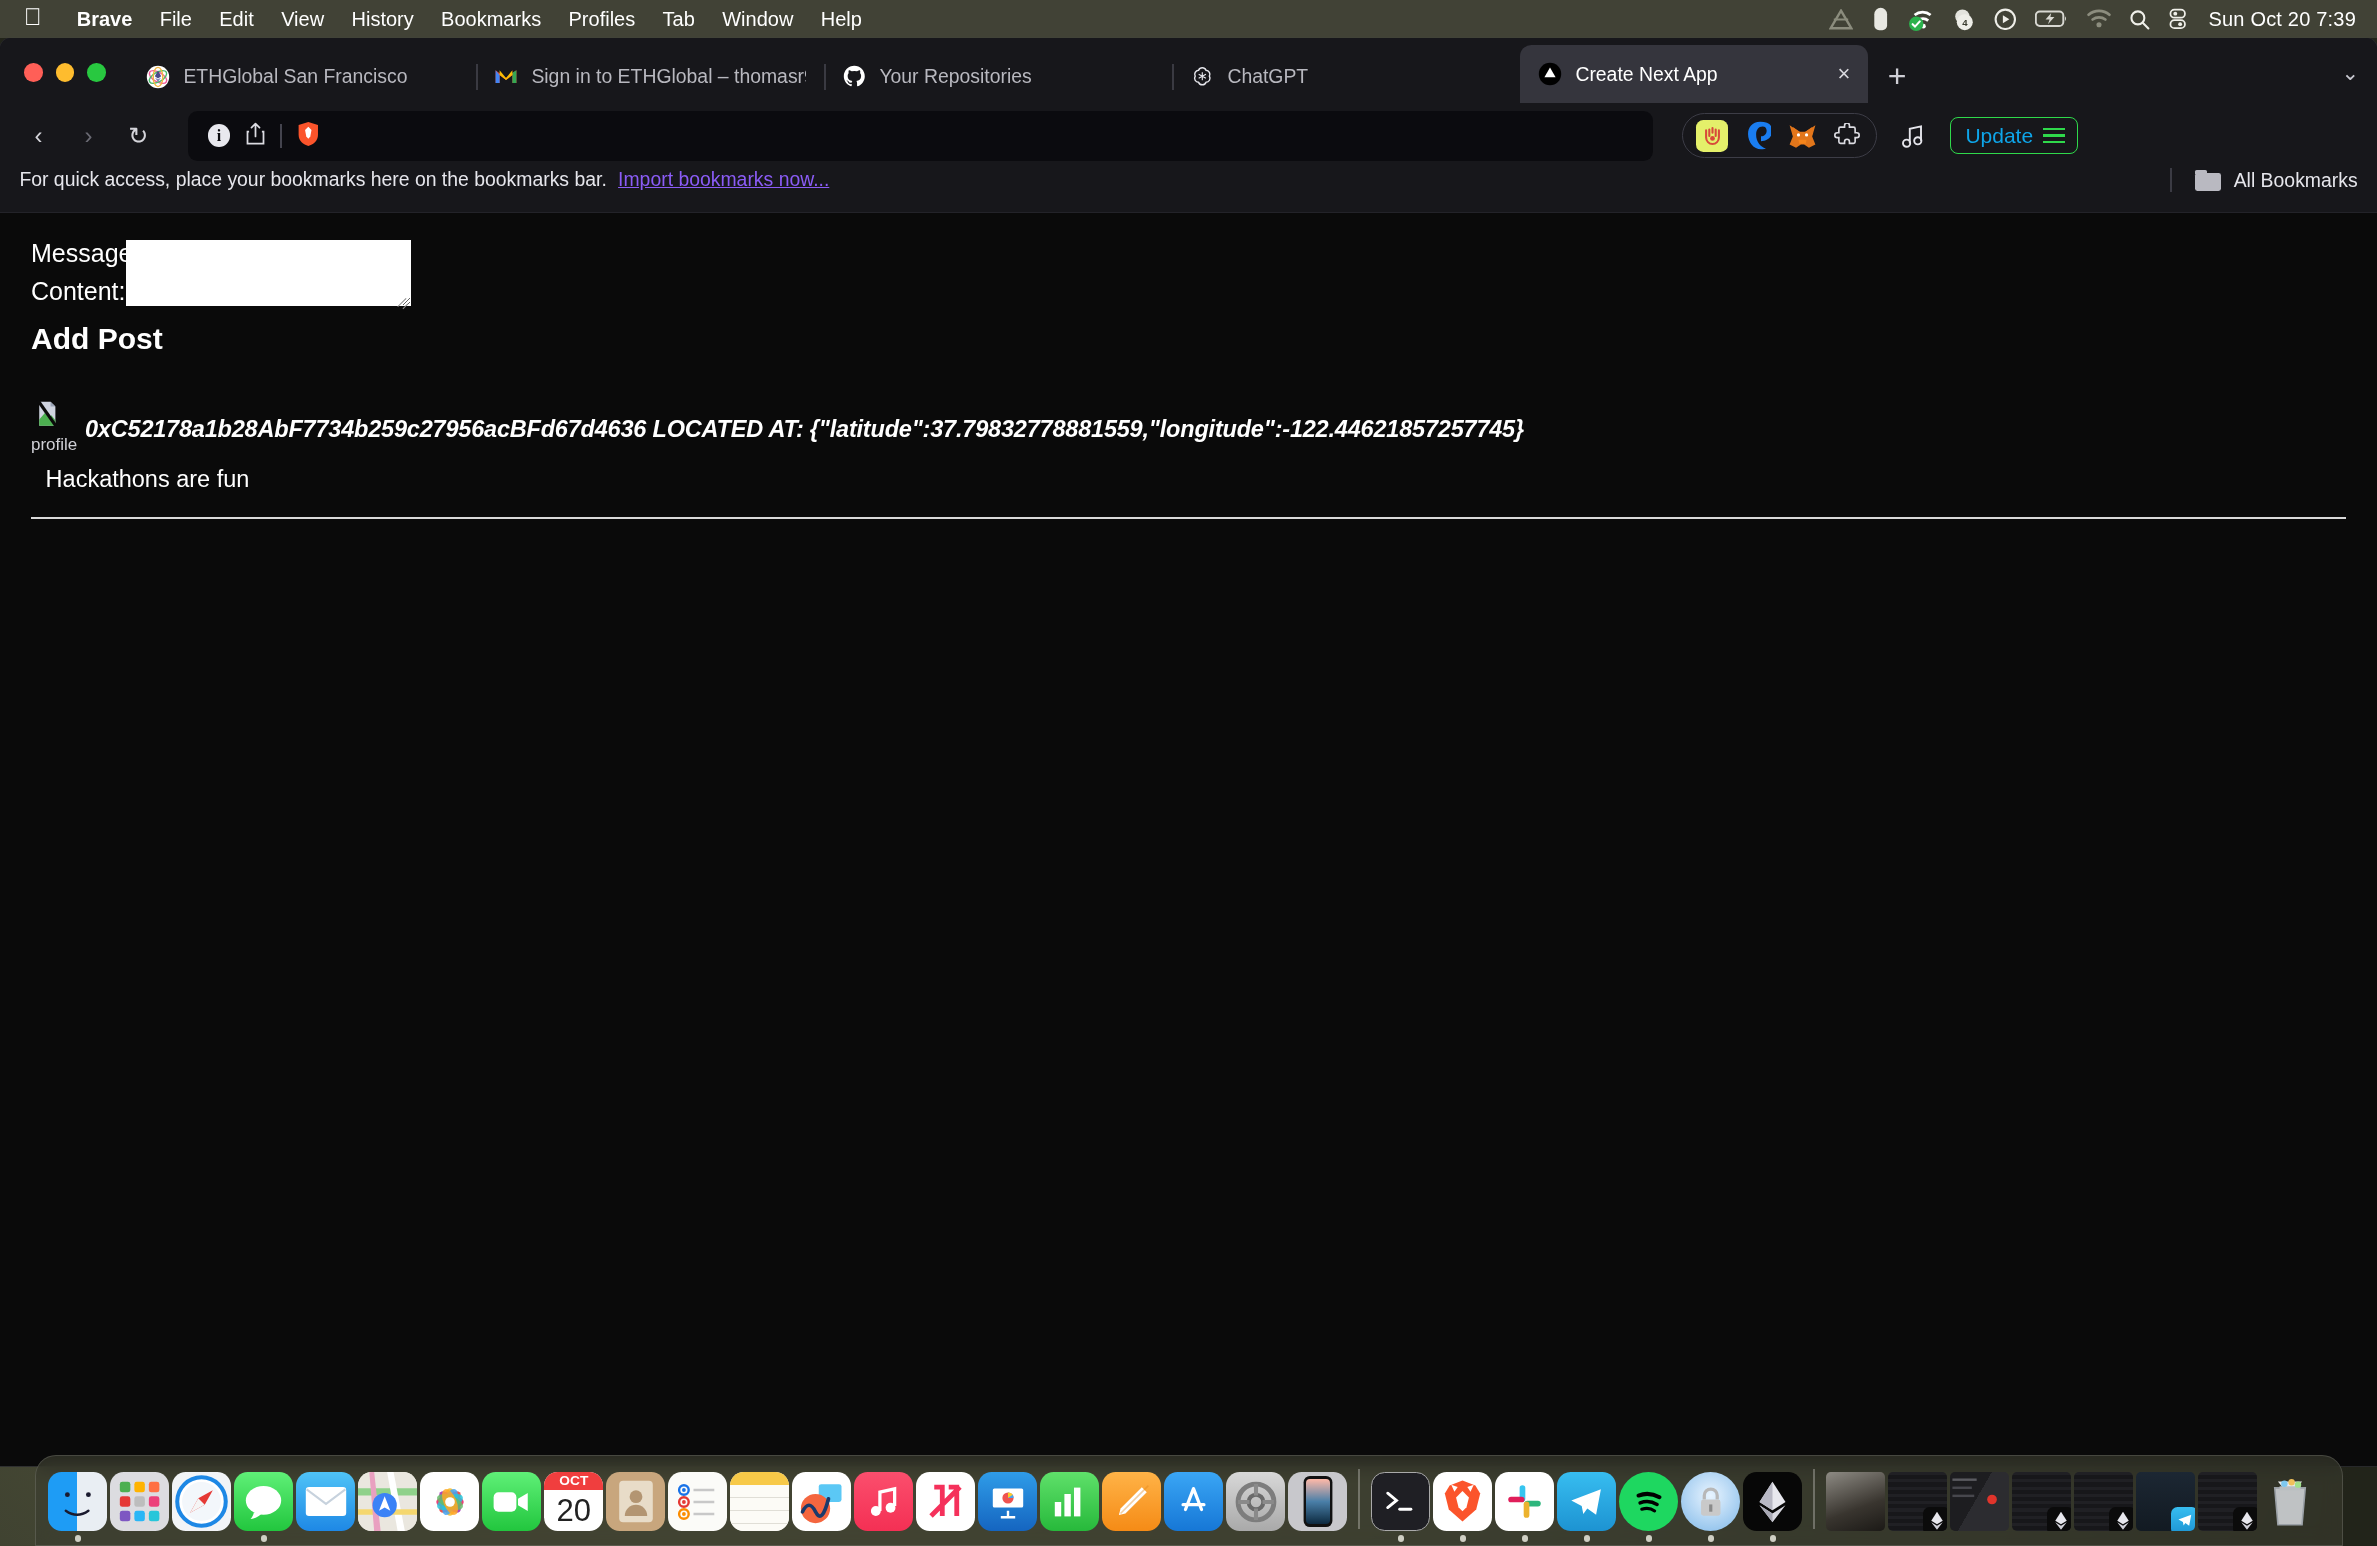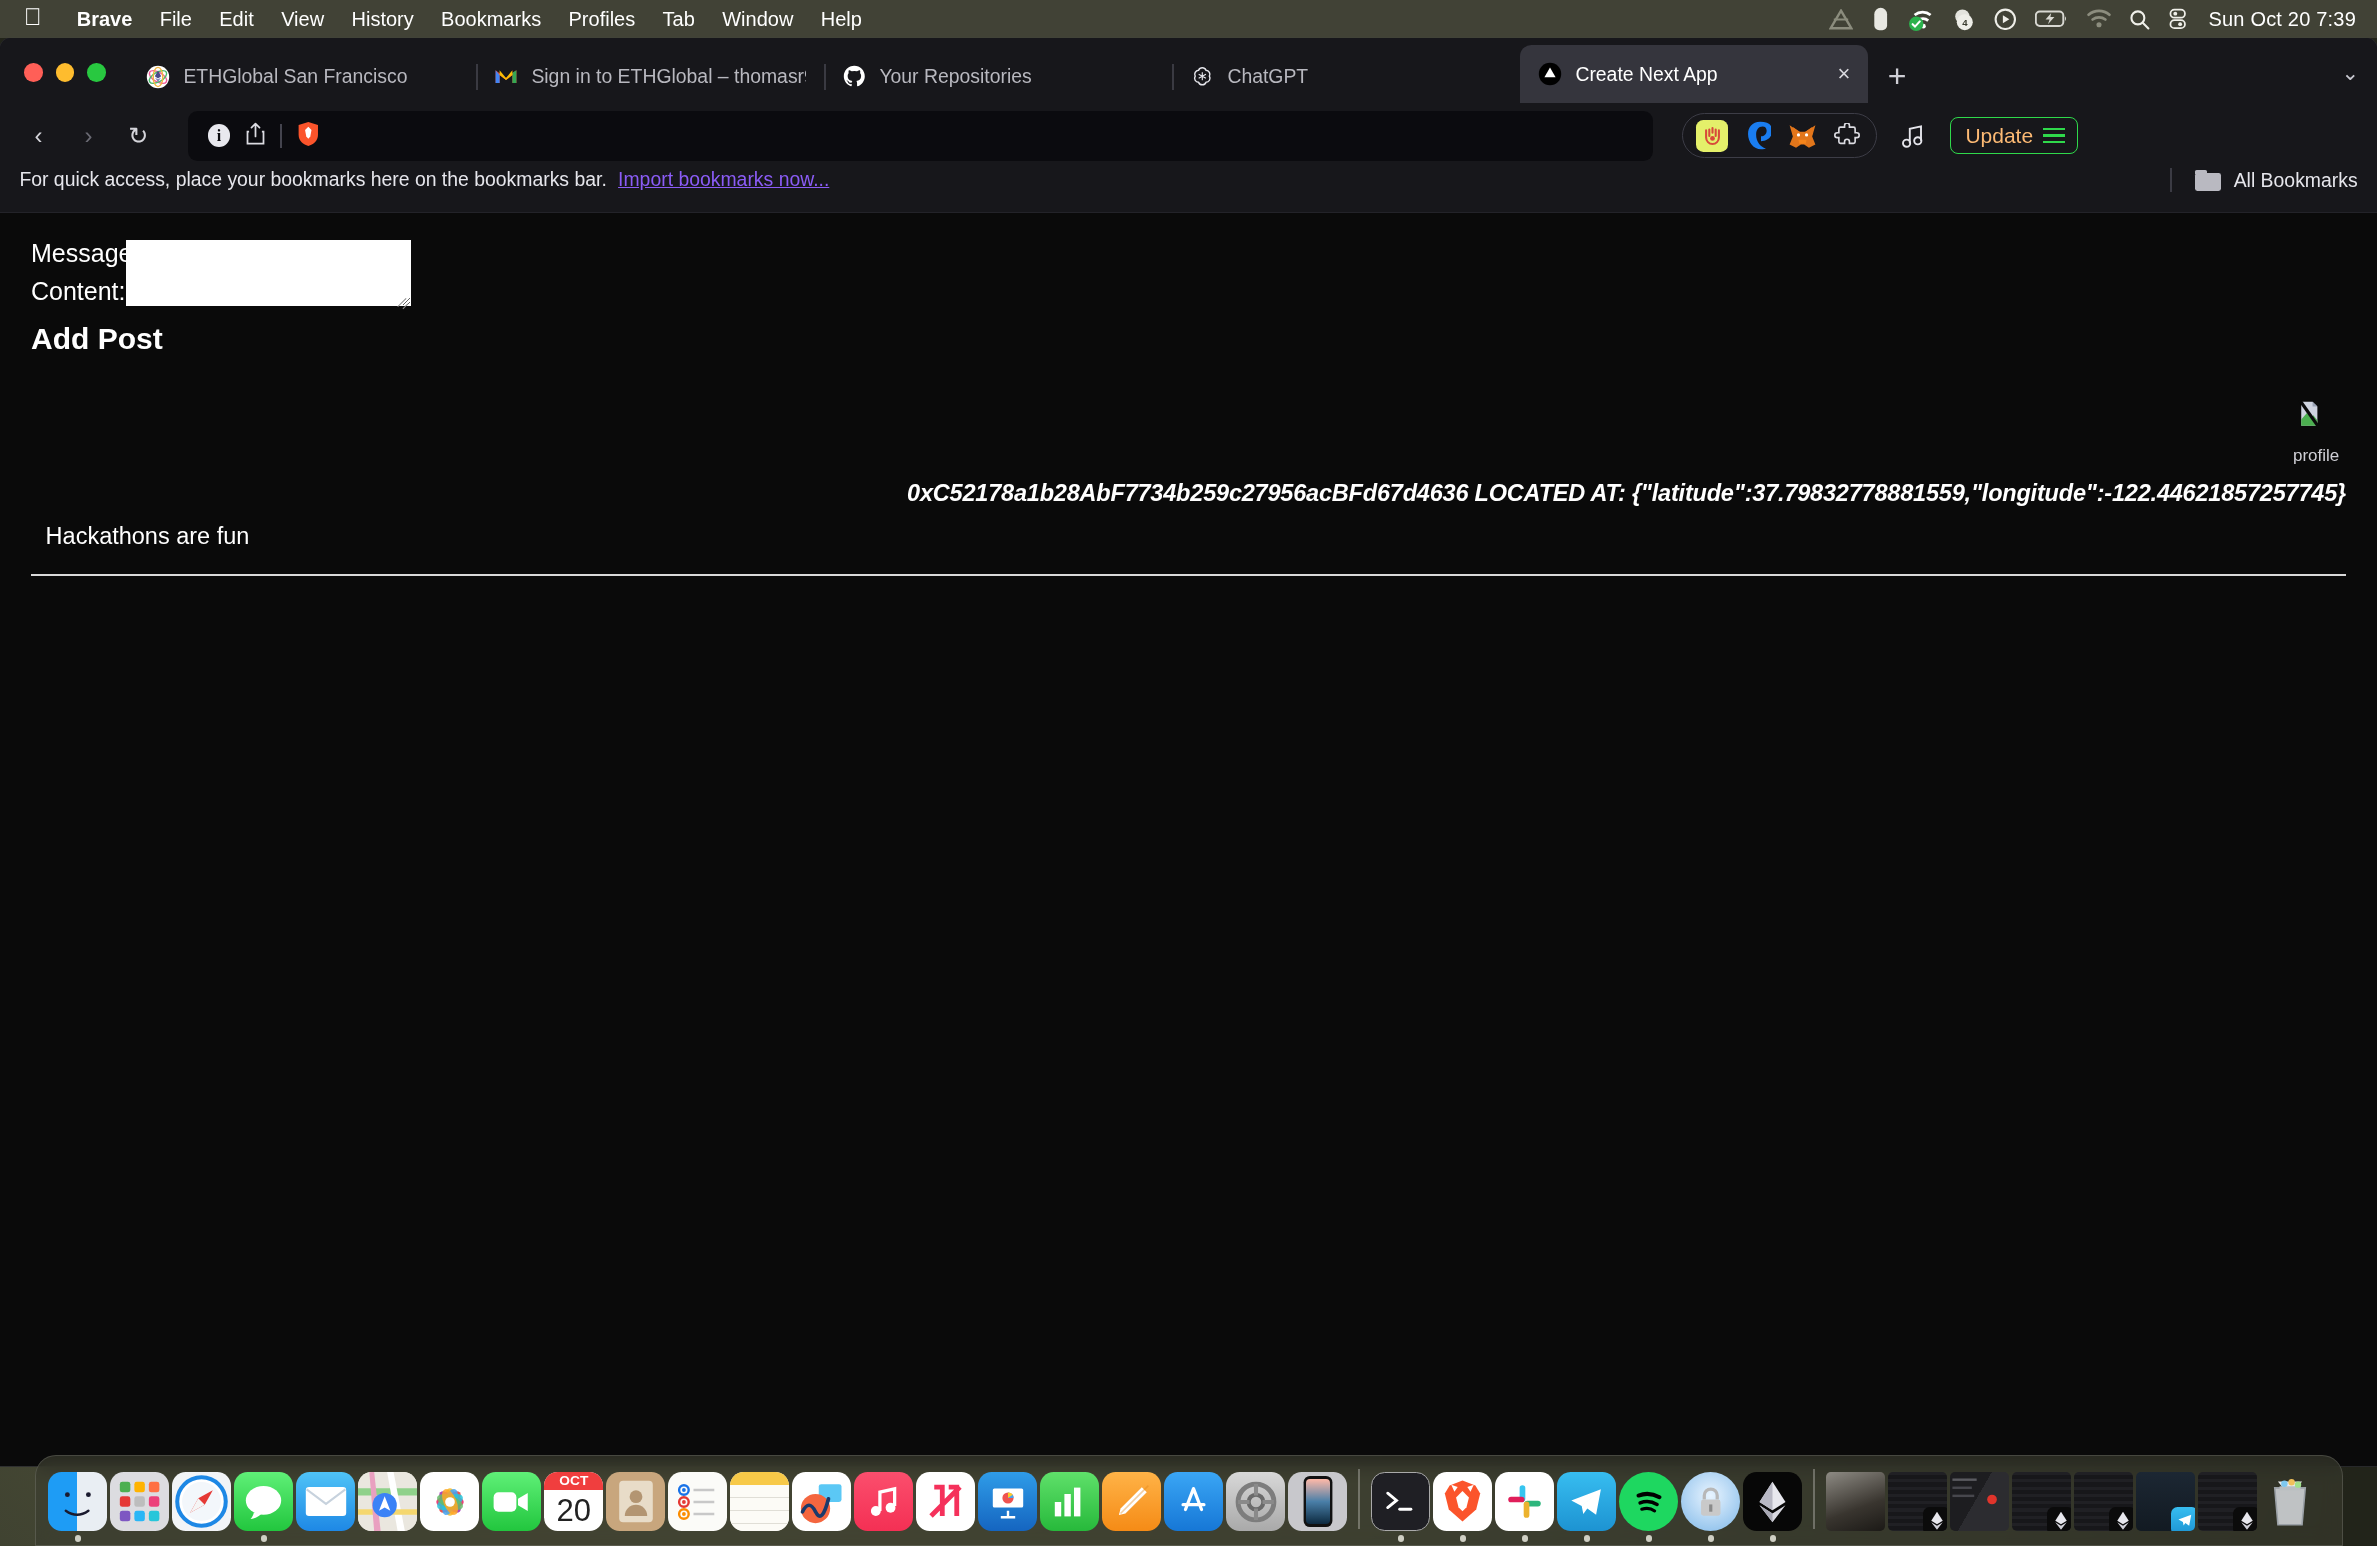"Update" .update-btn { color: #fdba74 -> #0ea5e9 }
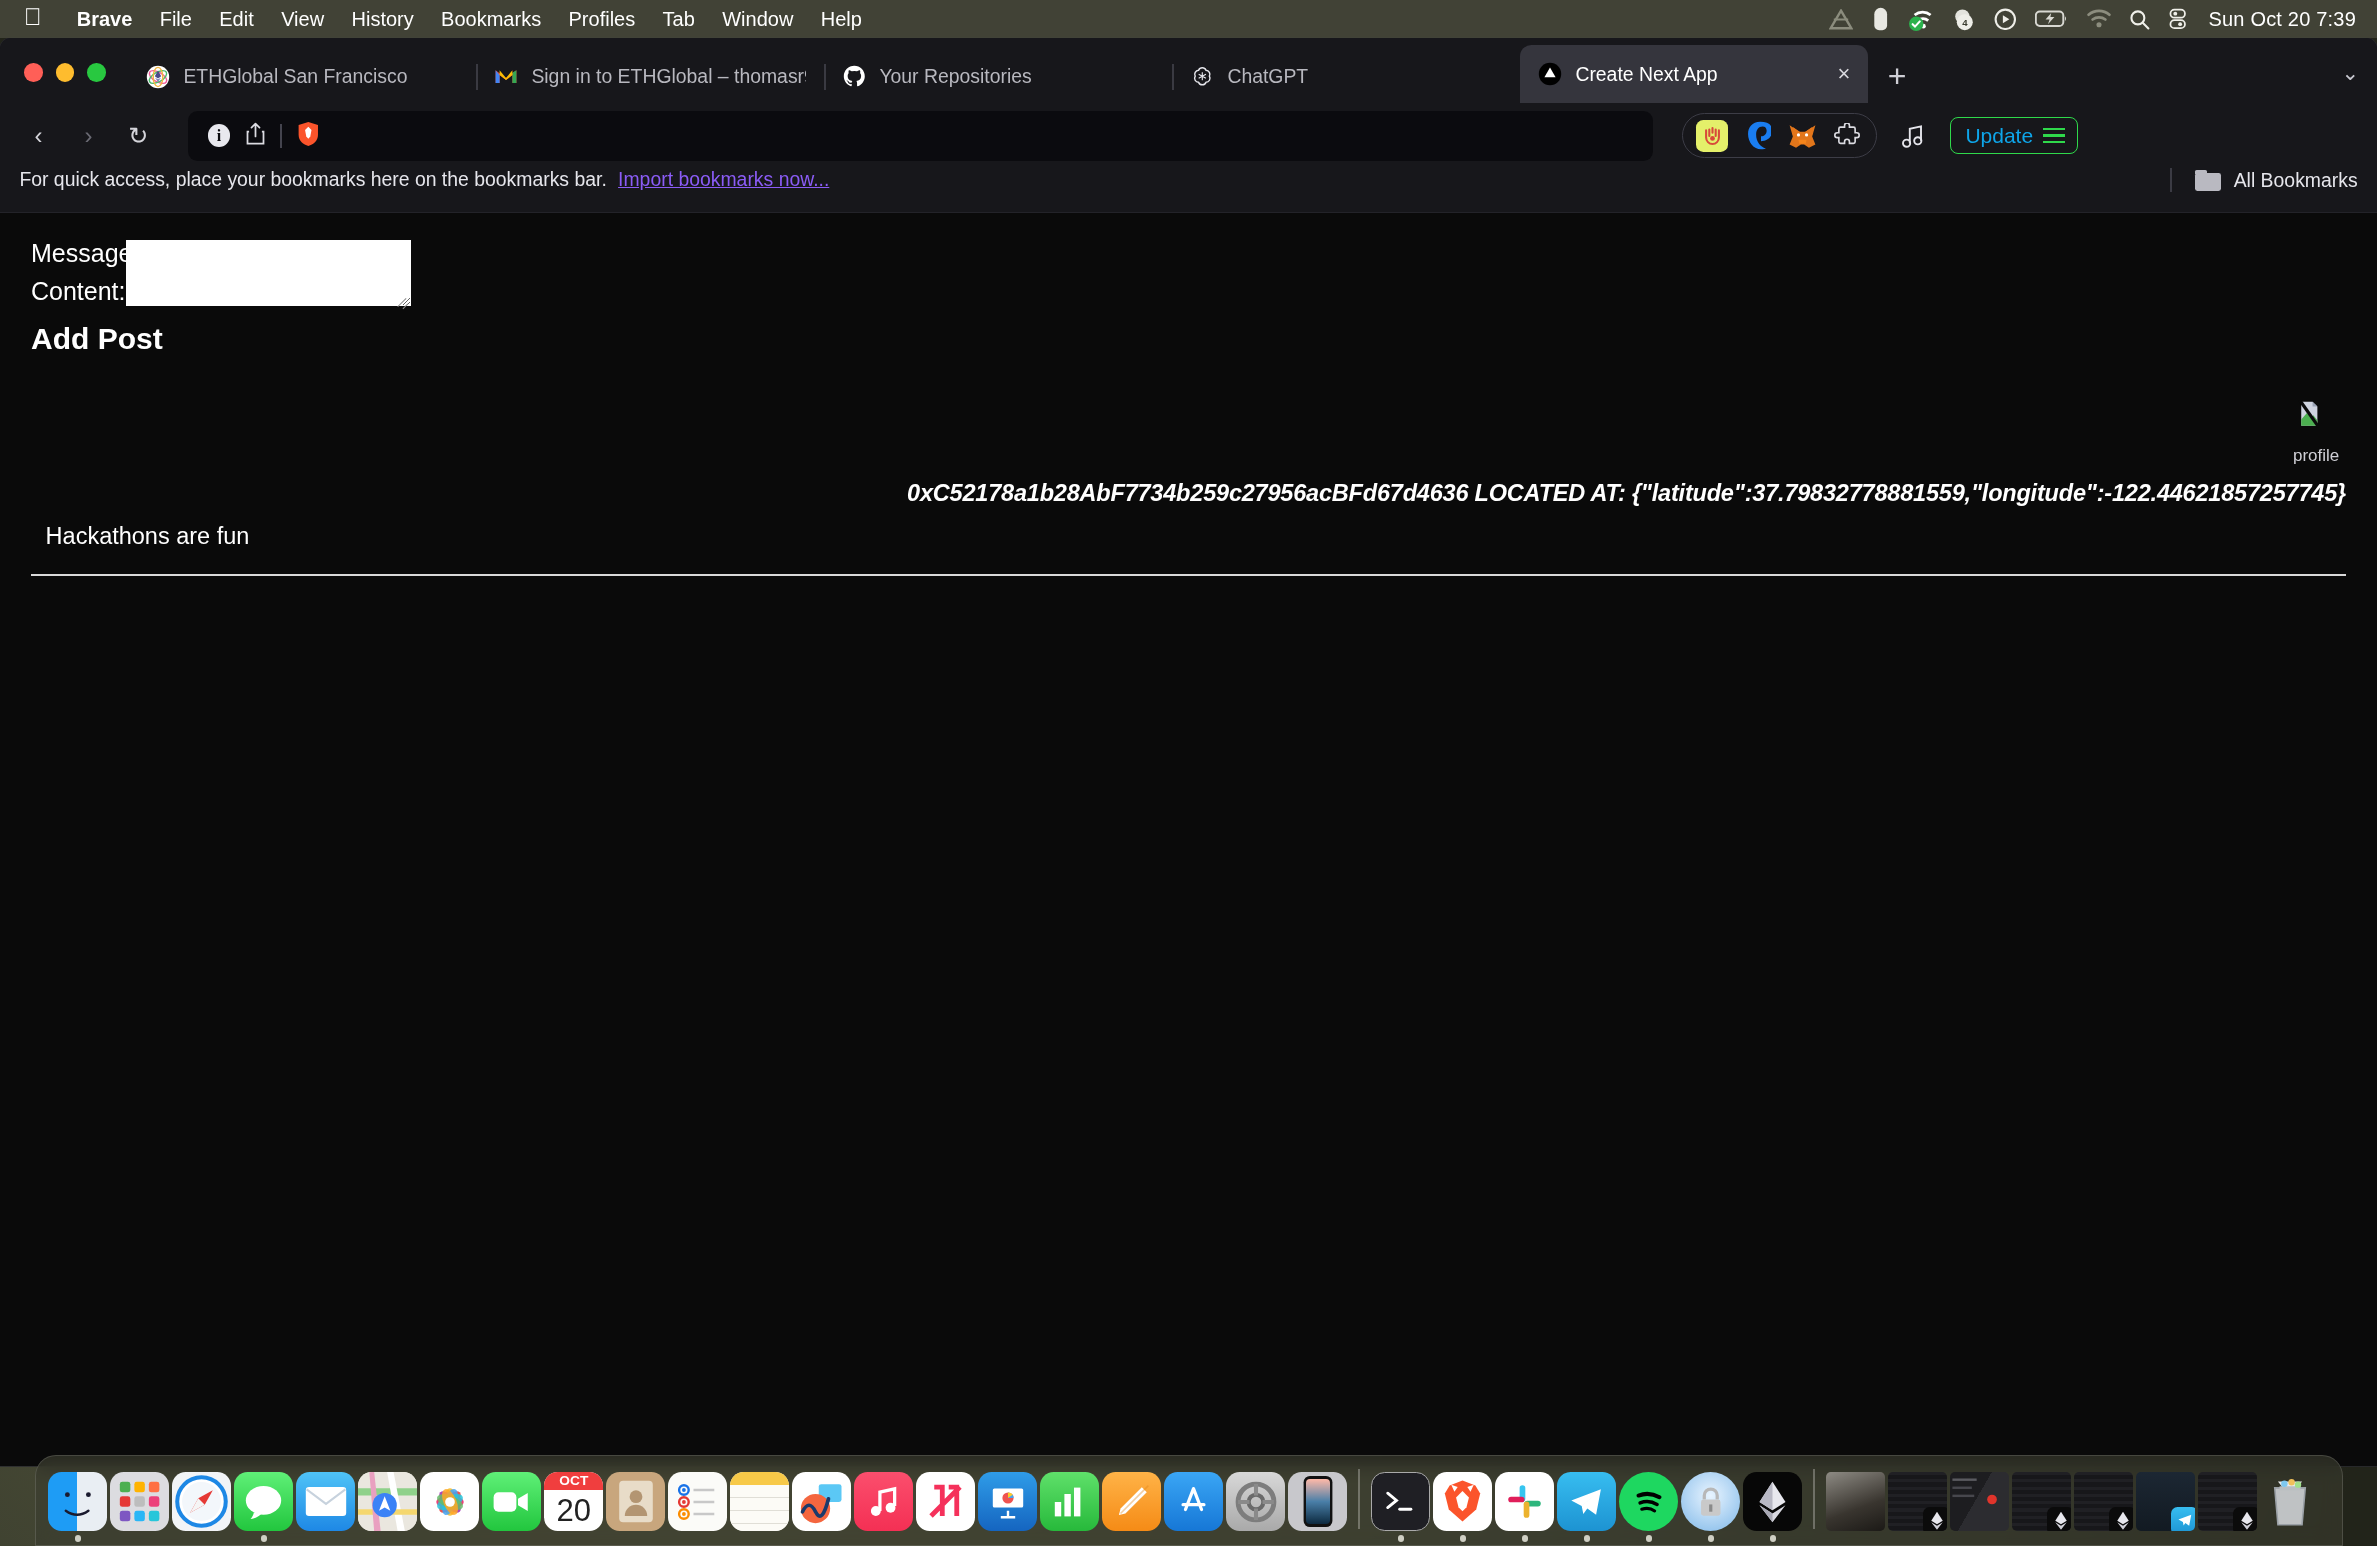"profile" .post-head { align-items: flex-end -> center; flex-direction: column -> none; gap: 19px -> 1px }
